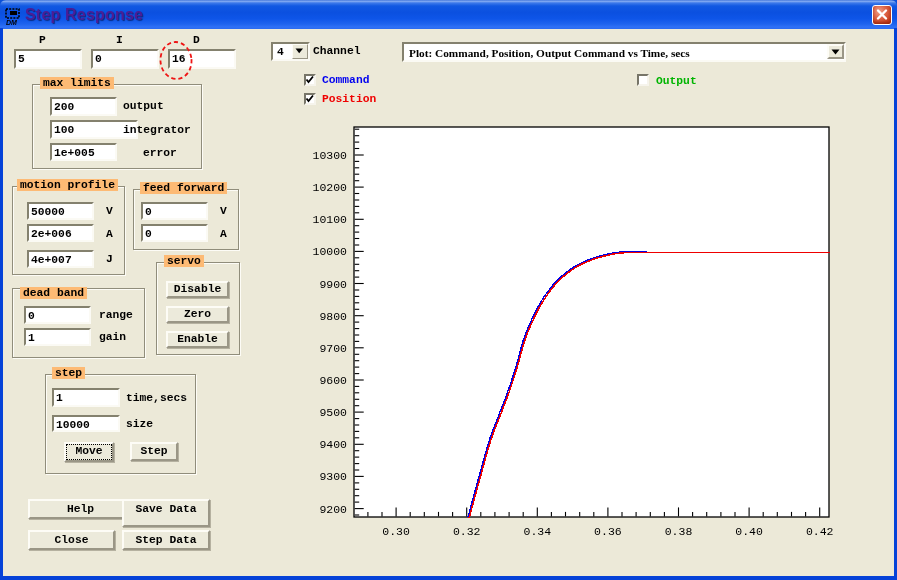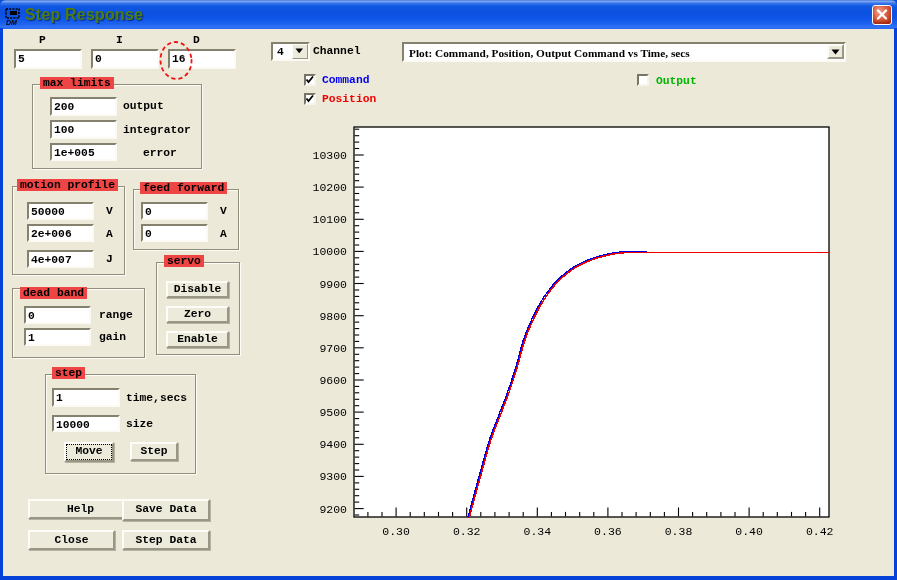"Step Response" #title { color: #4d7c0f -> #4c1d95 }
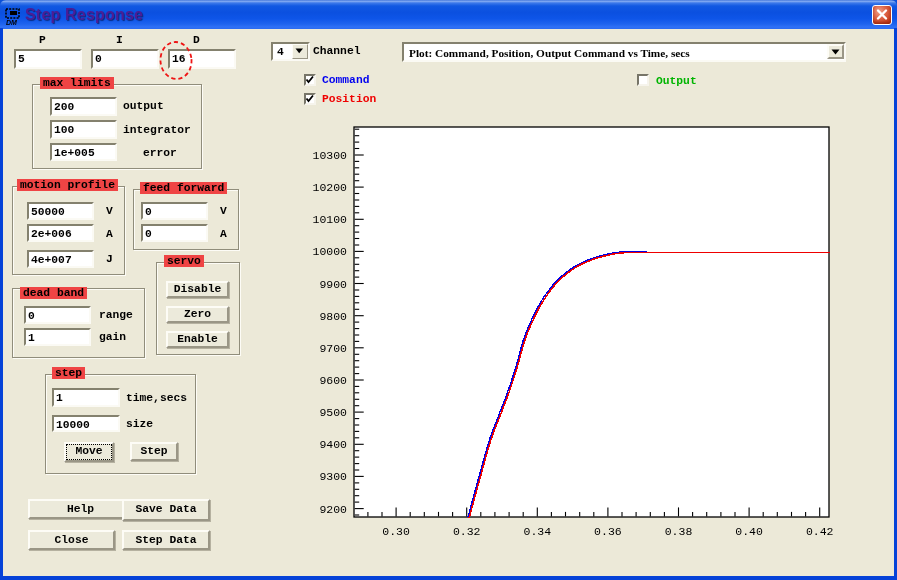"max limits" .gl { background: #ef4444 -> #fdba74 }
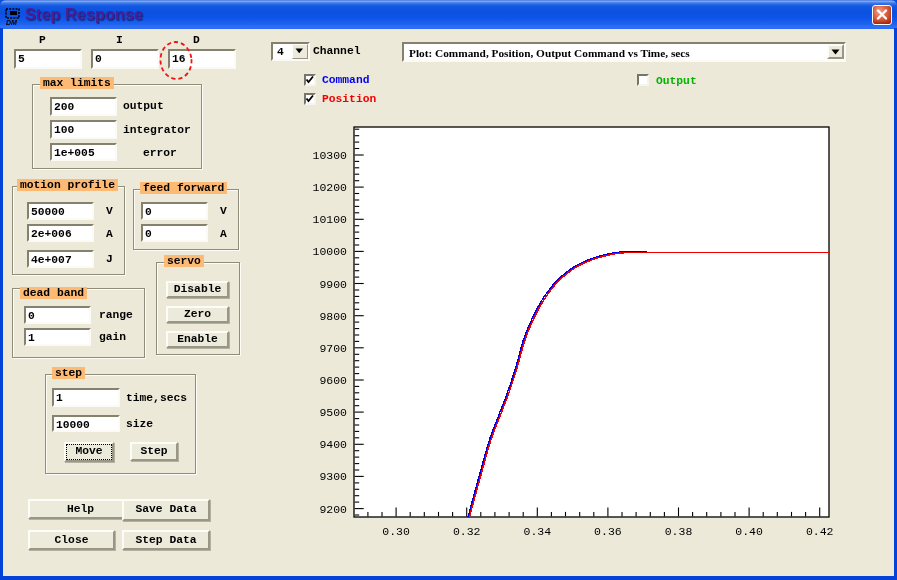"100" div.abs { width: 67px -> 88px }
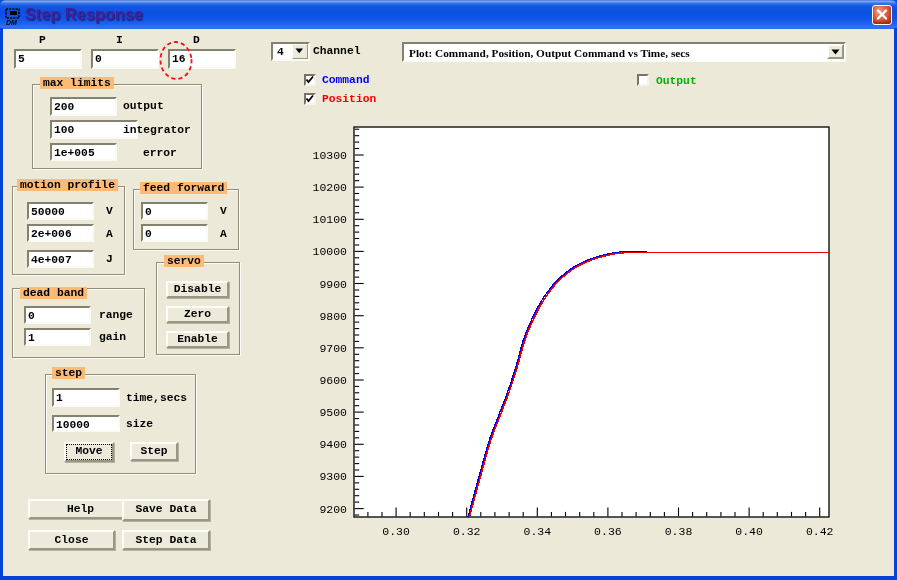"Save Data" div.abs { height: 22px -> 28px }
